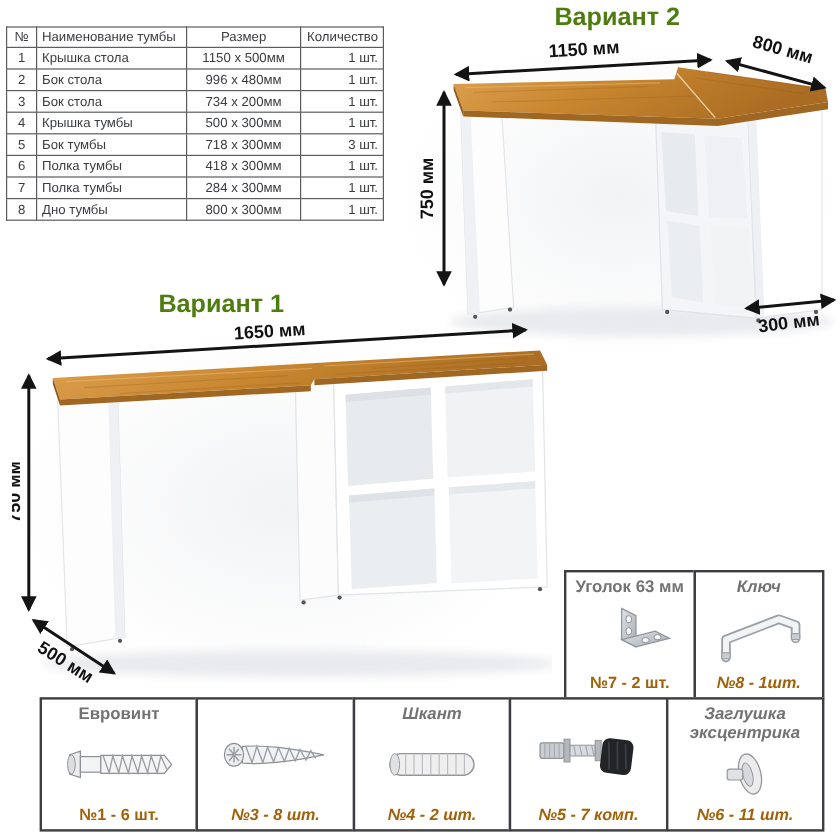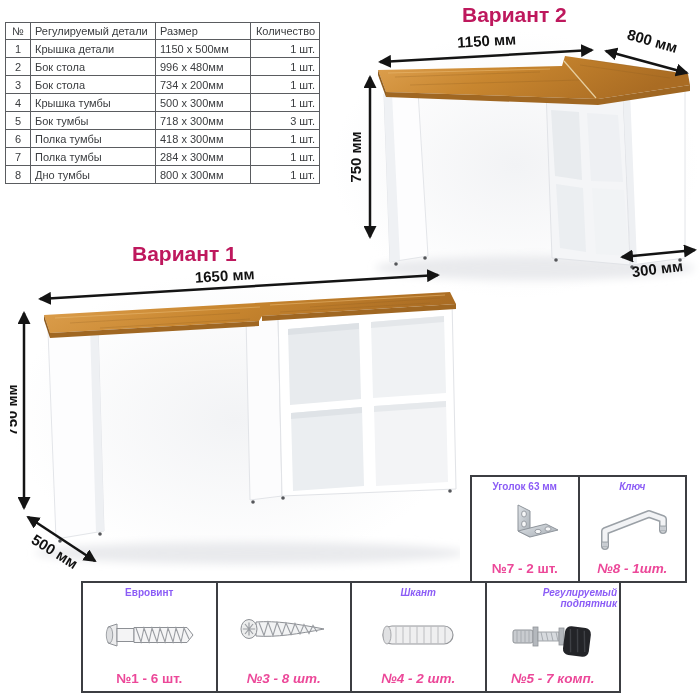"Вариант 2" .variant-title { color: #be185d -> #4d7c0f }
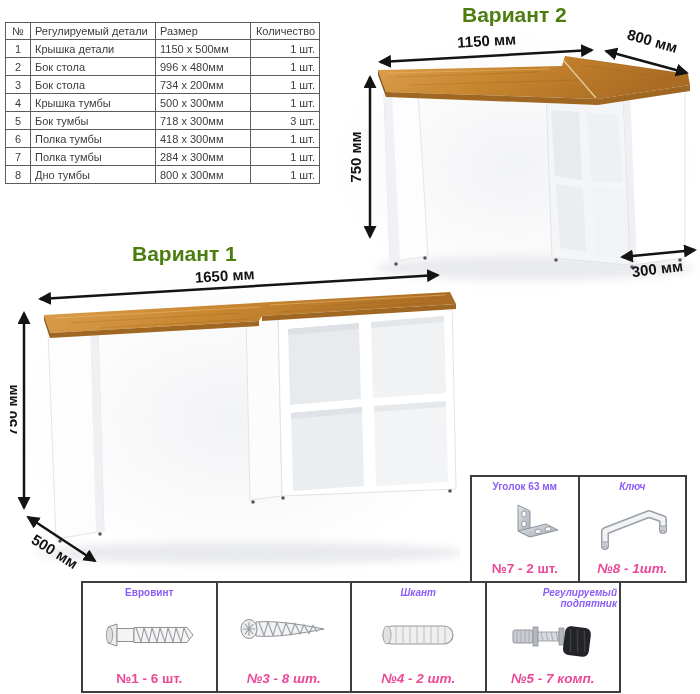"Регулируемый детали" th.col-name { text: Регулируемый детали -> Наименование тумбы }
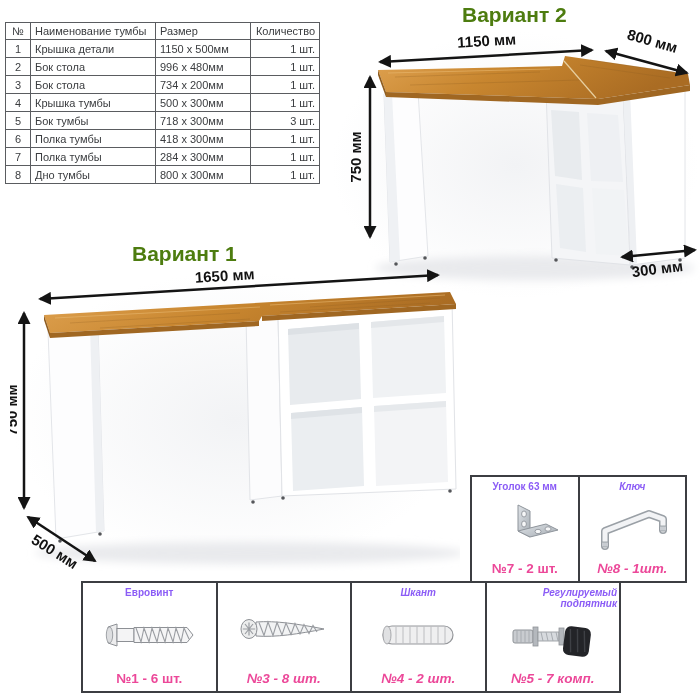"Размер" .col-size { text-align: left -> center }
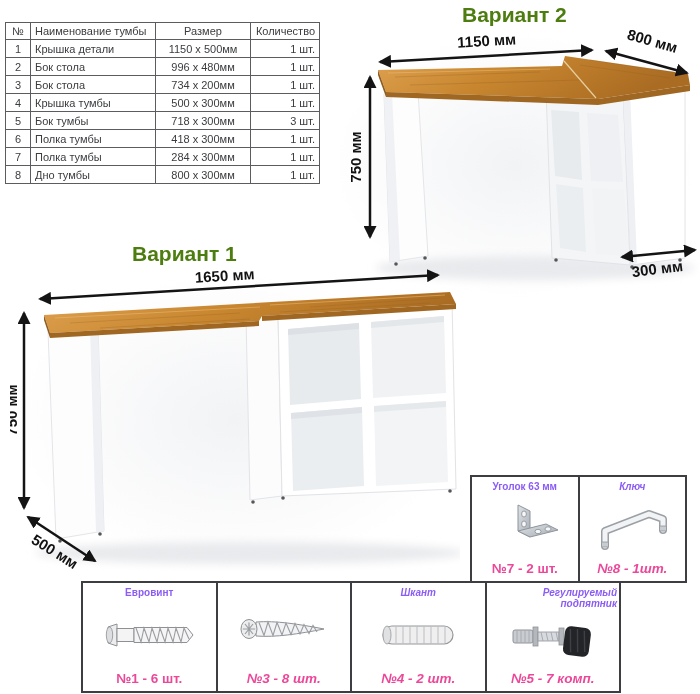"Крышка детали" td.col-name { text: детали -> стола }
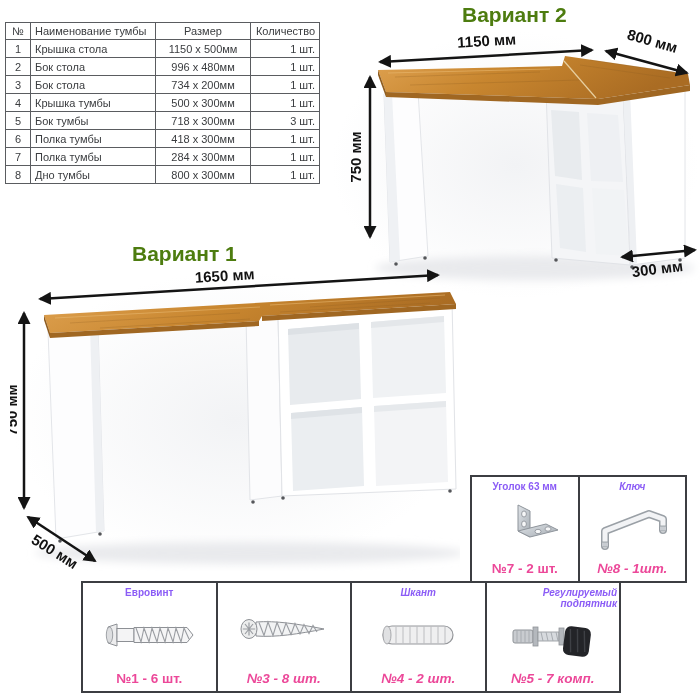"Уголок 63 мм" .hwtitle { color: #8b5cf6 -> #737373; font-size: 10px -> 14px; text-align: right -> center }
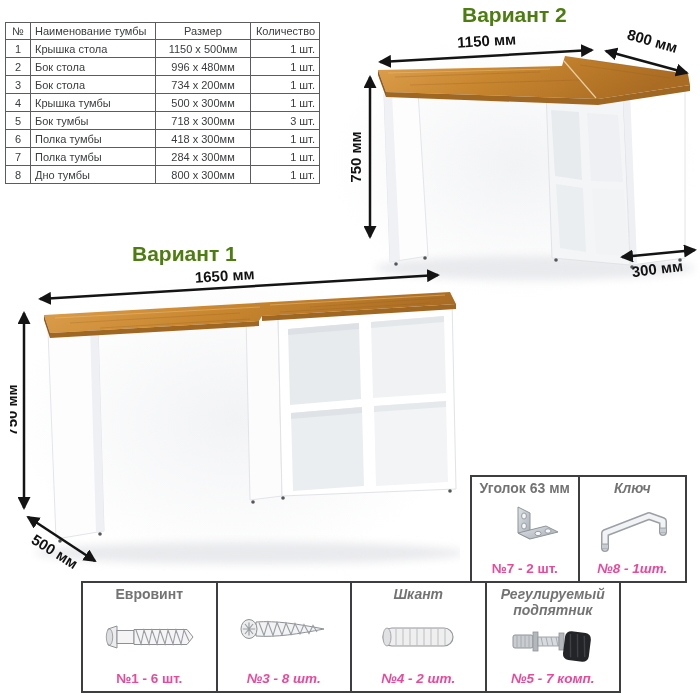"№7 - 2 шт." .hwqty { color: #ec4899 -> #a16207 }
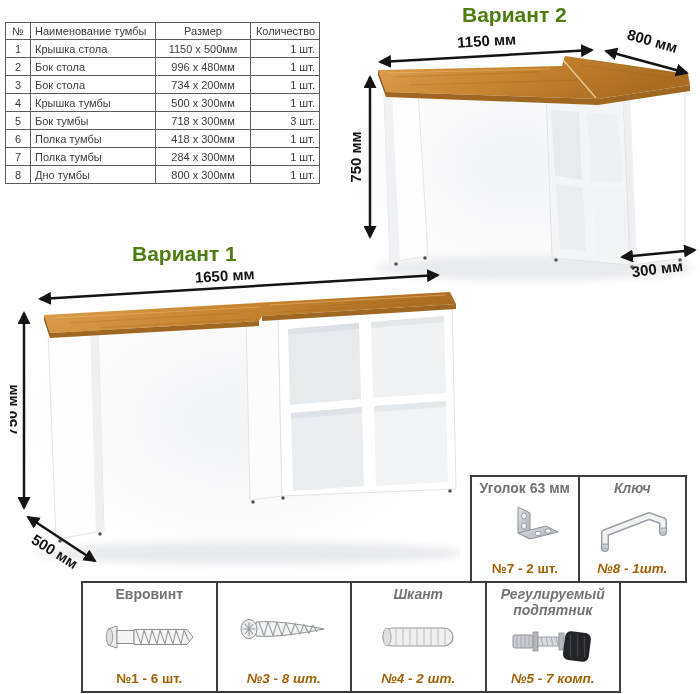"Евровинт" .hw-bottom { margin-left: 48px -> none; width: 540px -> 654px }
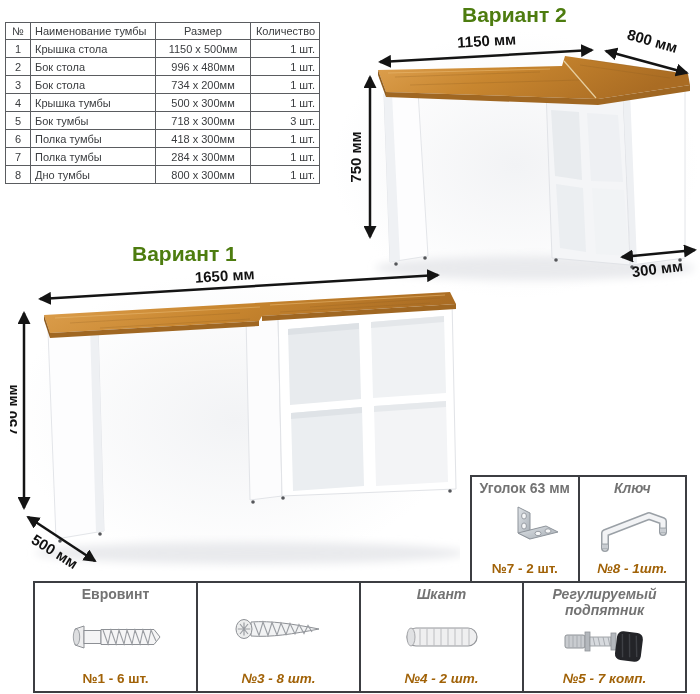"Регулируемый подпятник" div.hwtitle { html: <div>Регулируемый подпятник</div> -> none }
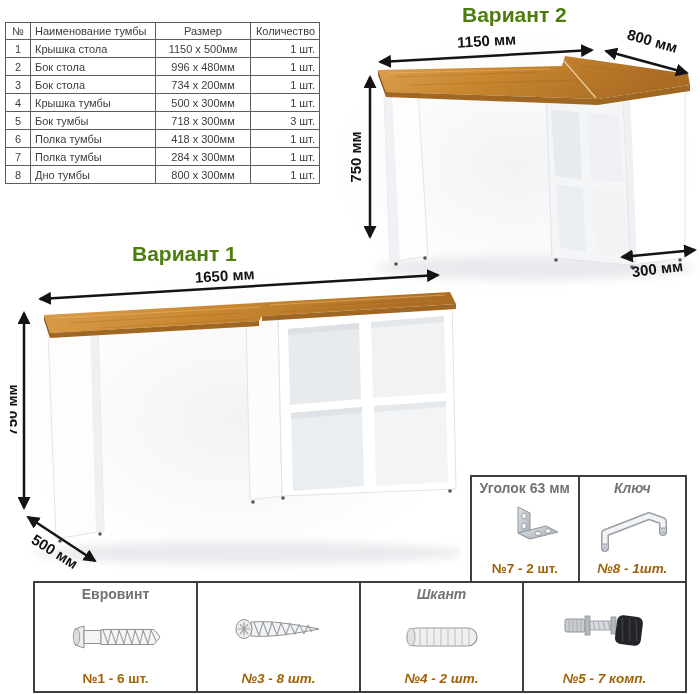"Заглушка эксцентрика" div.hwbox { html: none -> <div> <div>Заглушка эксцентрика</div> <div> <svg> <g> <ellipse></ellipse> <ellipse></ellipse> </g> <rect></rect> </svg> </div> <div>№6 - 11 шт.</div> </div> }
